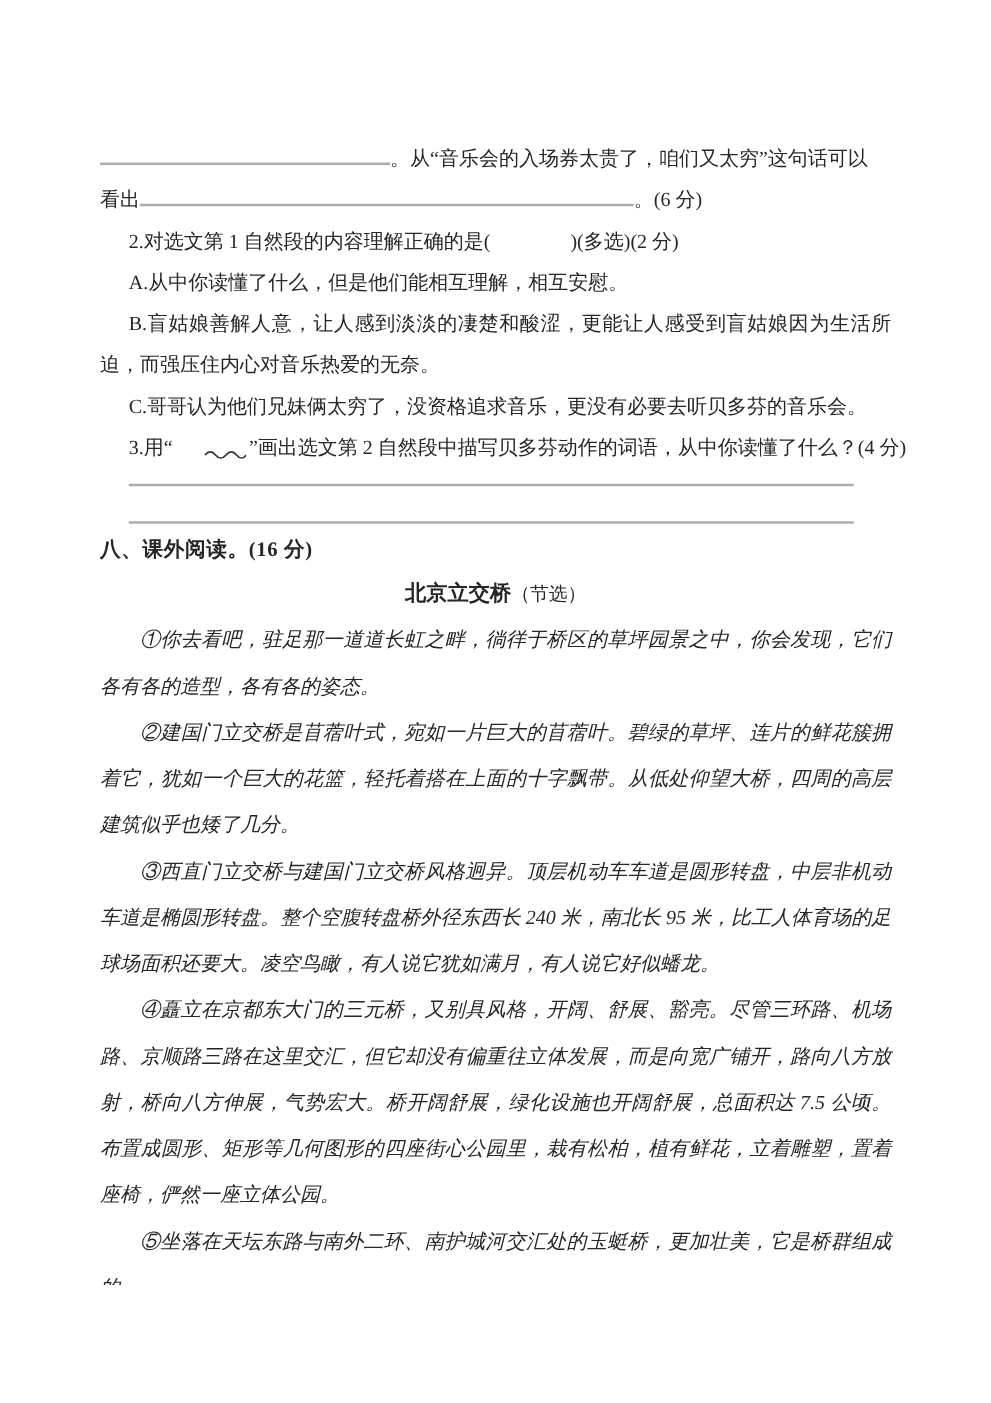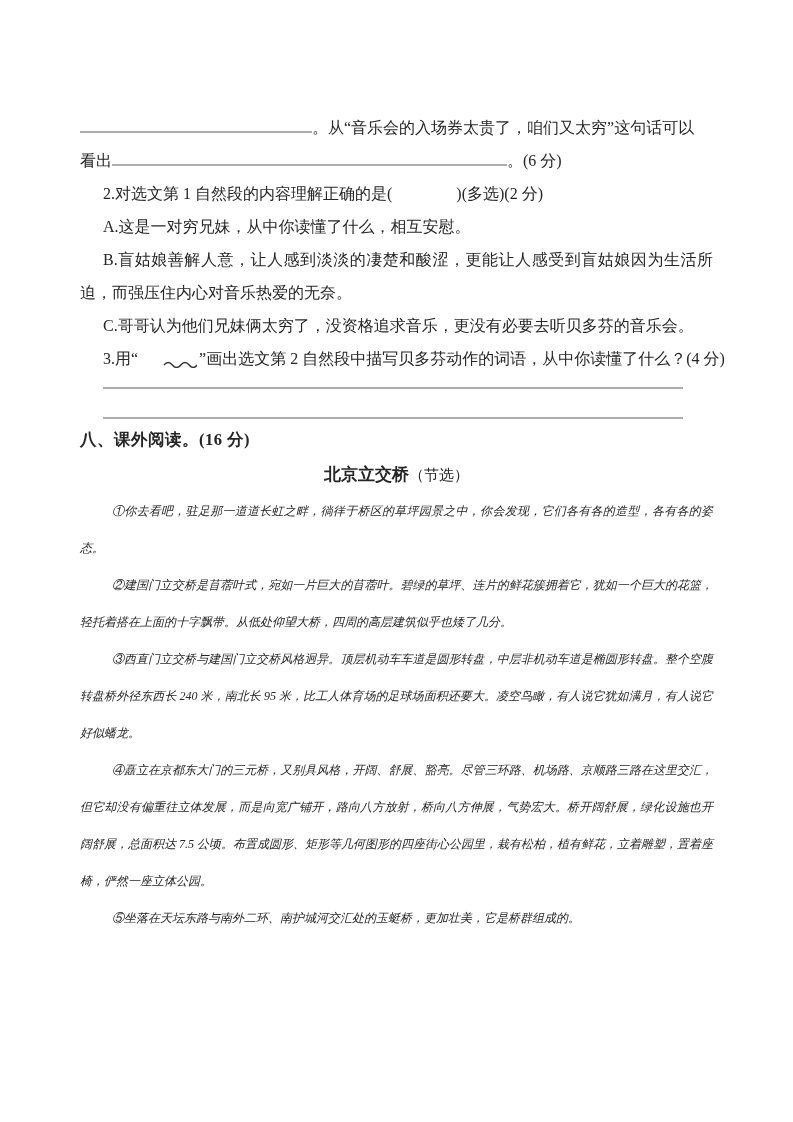"A.这是一对穷兄妹，从中你读懂了什么，相互安慰。" p.indented { text: A.这是一对穷兄妹，从中你读懂了什么 -> A.从中你读懂了什么，但是他们能相互理解 }
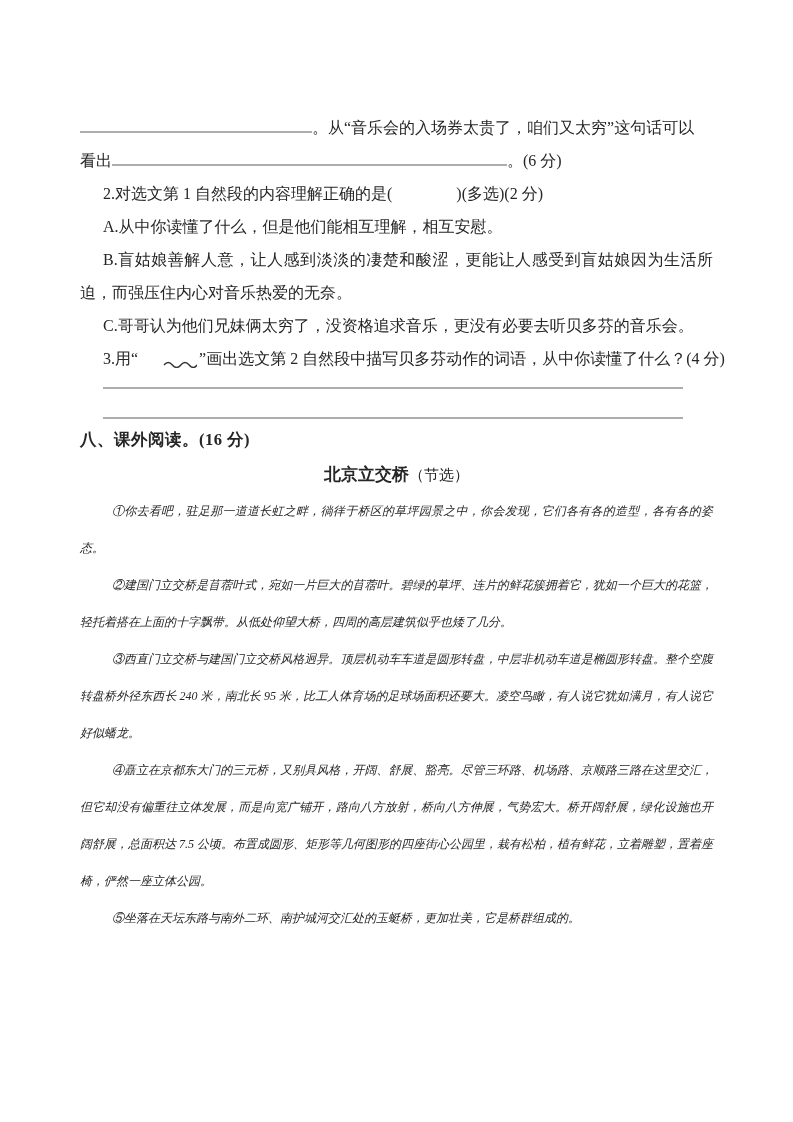"①你去看吧，驻足那一道道长虹之畔，徜徉于桥区的草坪园景之中，你会发现，它们各有各" .passage { font-size: 12px -> 16px }
